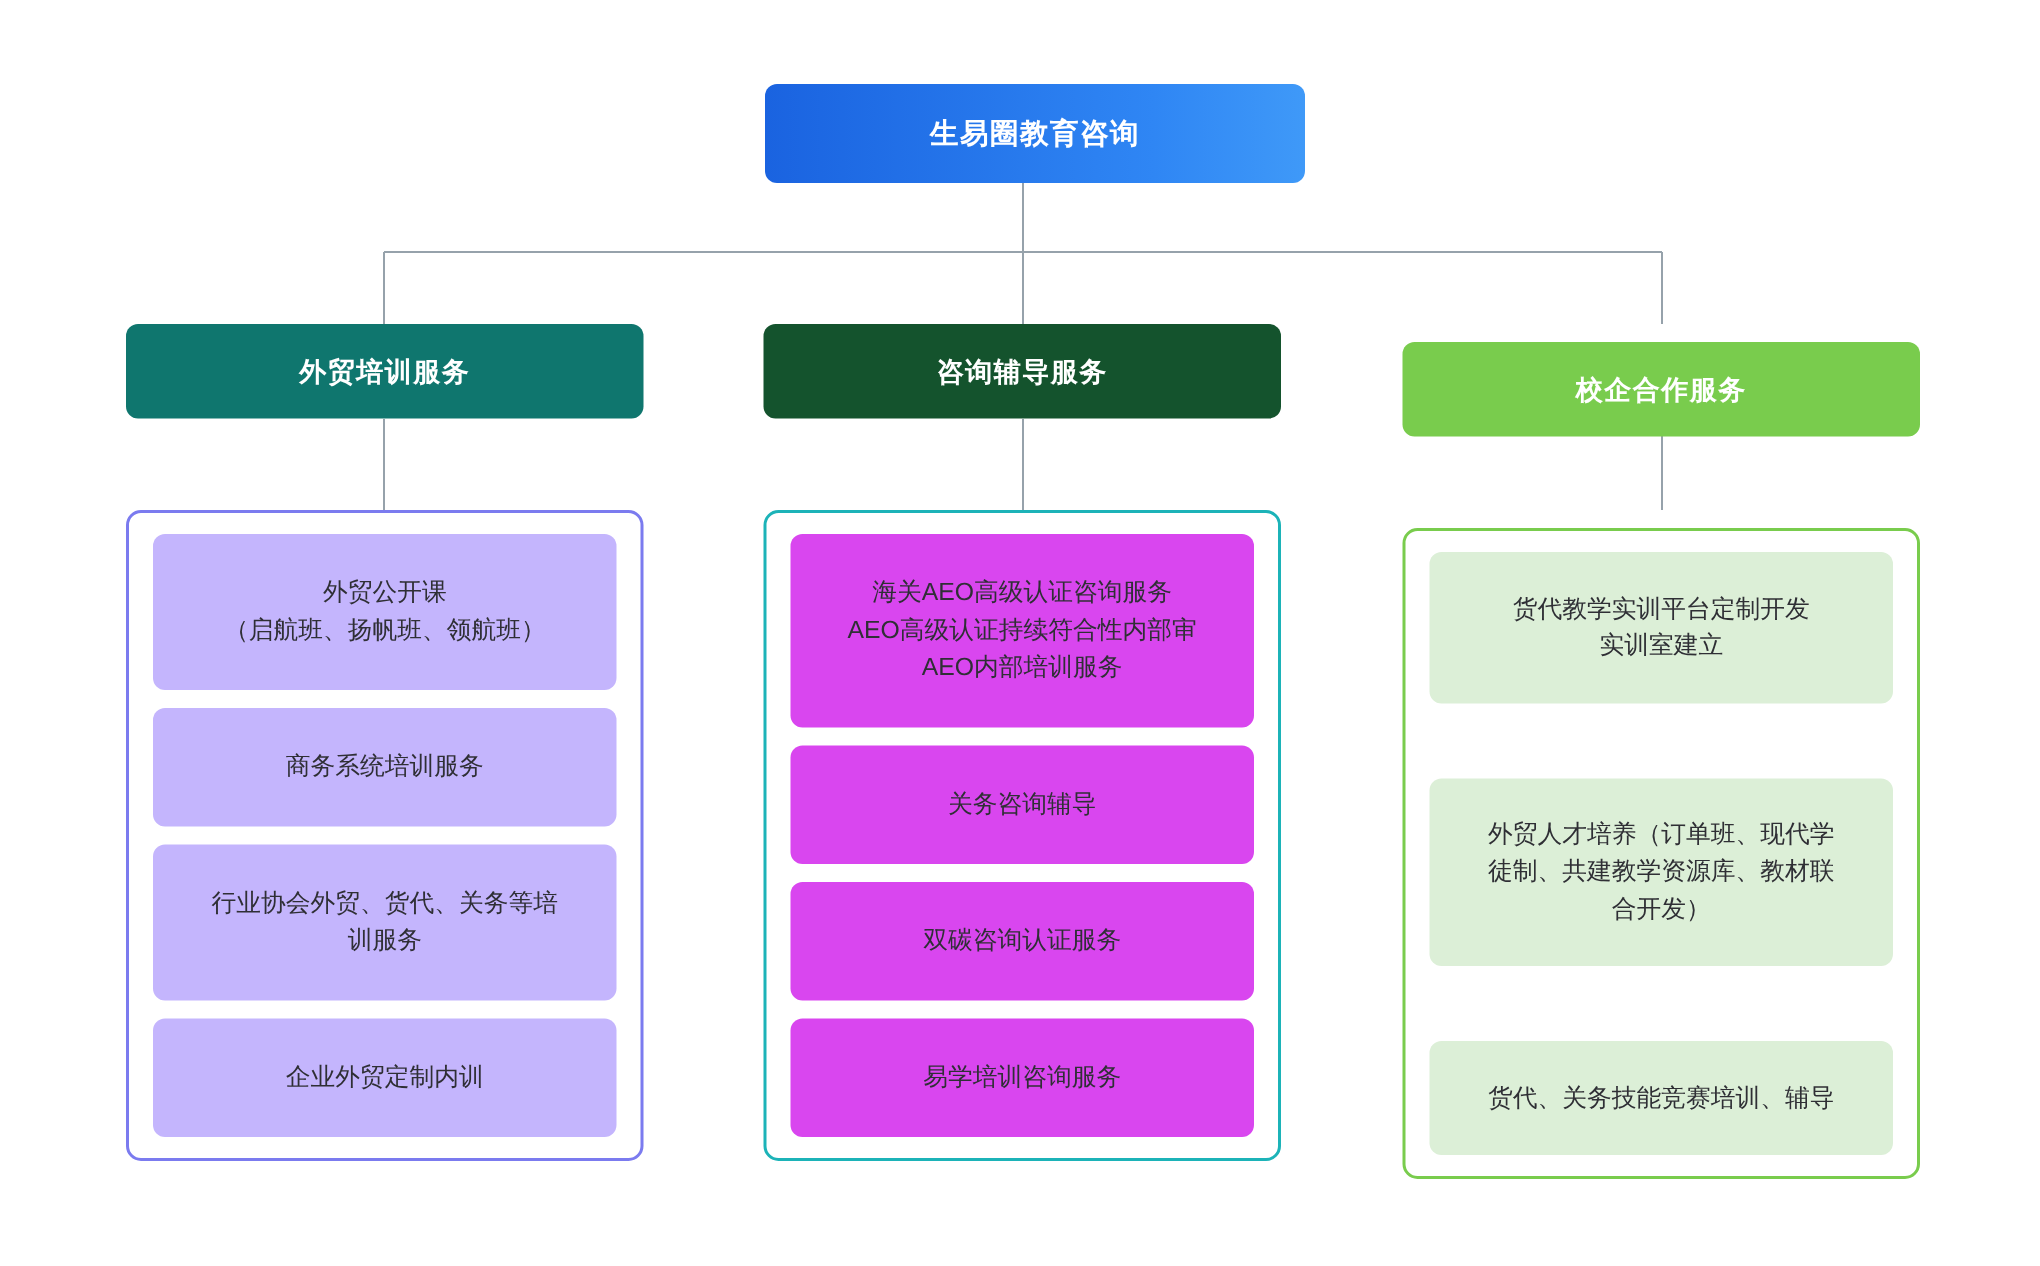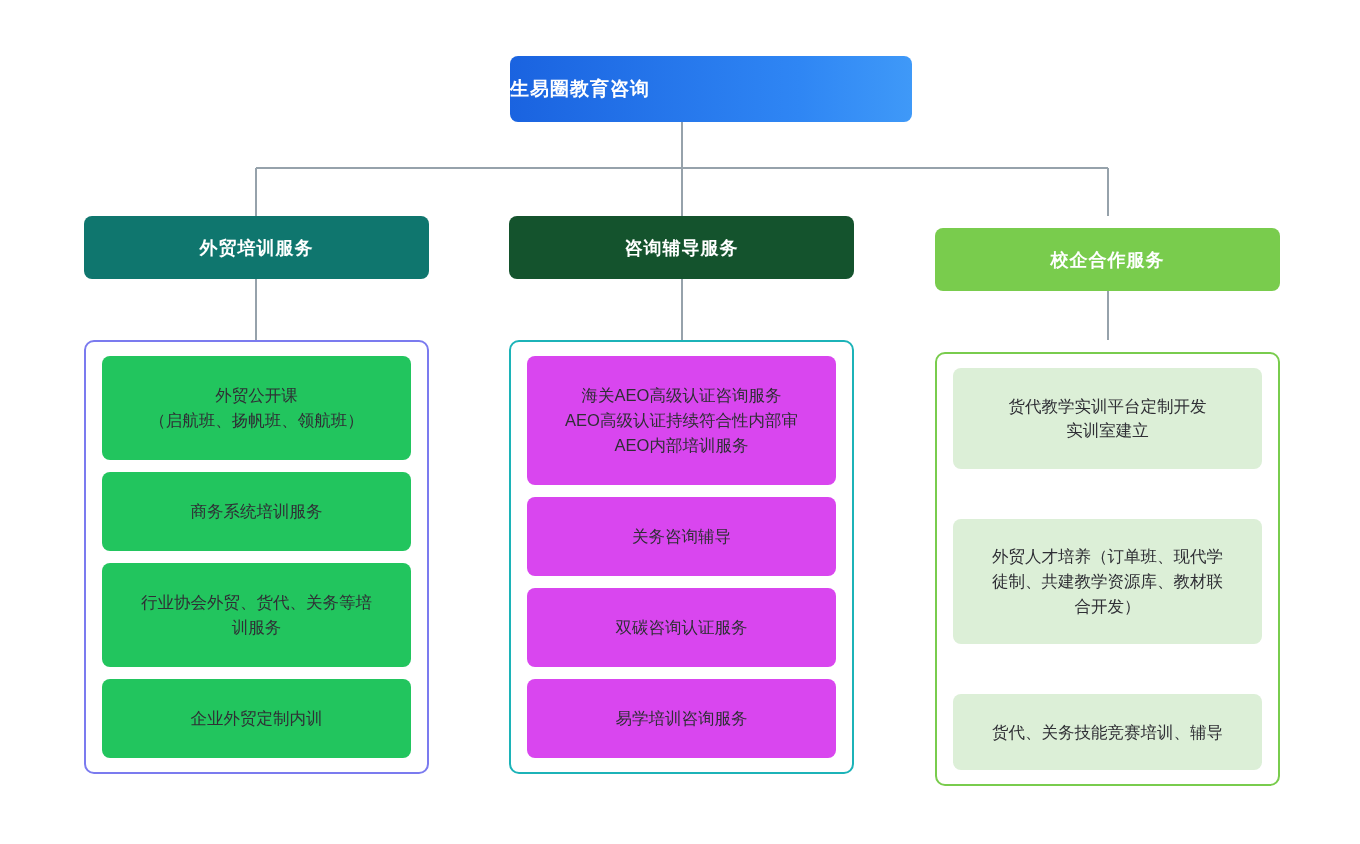"生易圈教育咨询" .root-node { justify-content: none -> center; width: 402px -> 360px }
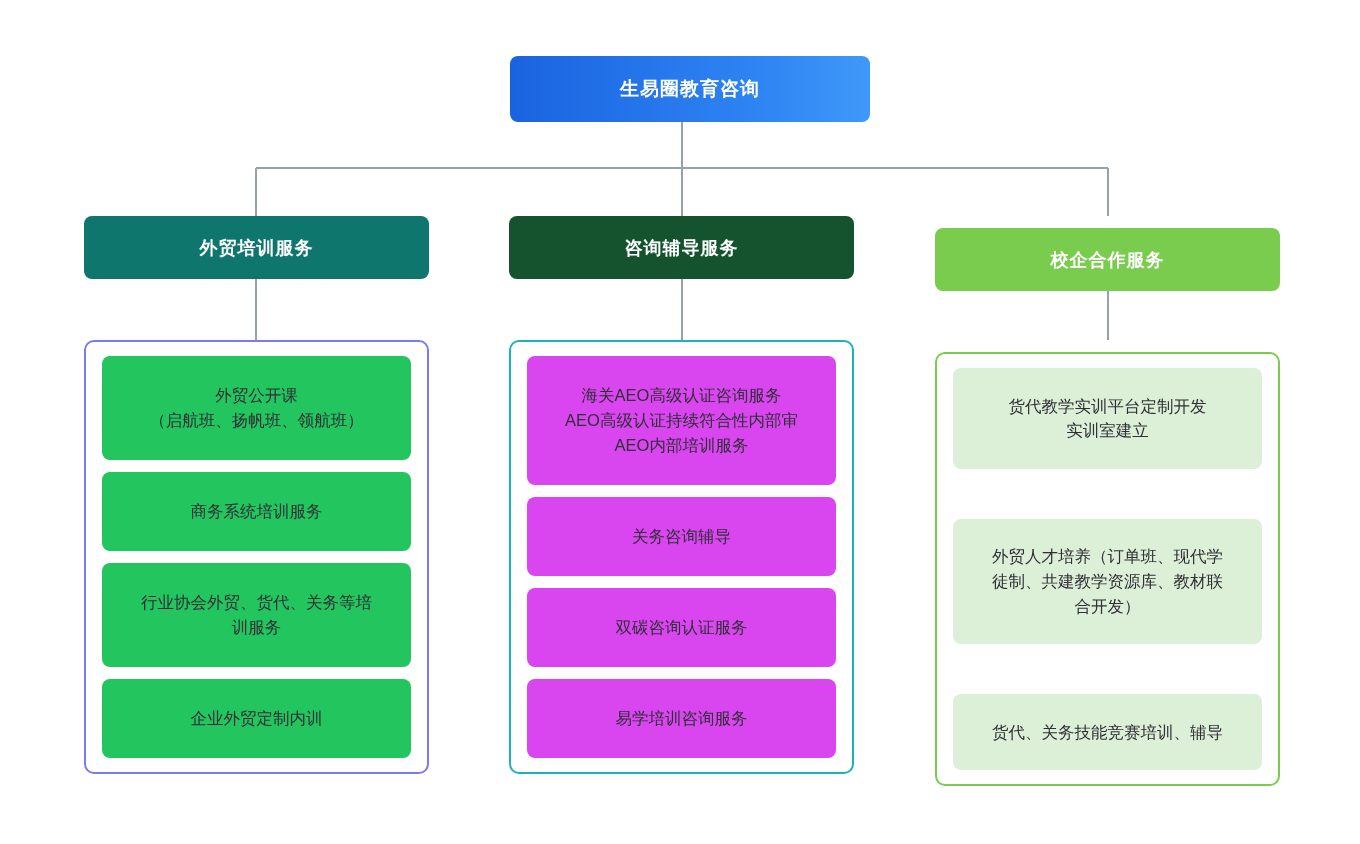"外贸公开课" .theme-purple .item-box { background: #22c55e -> #c4b5fd }
